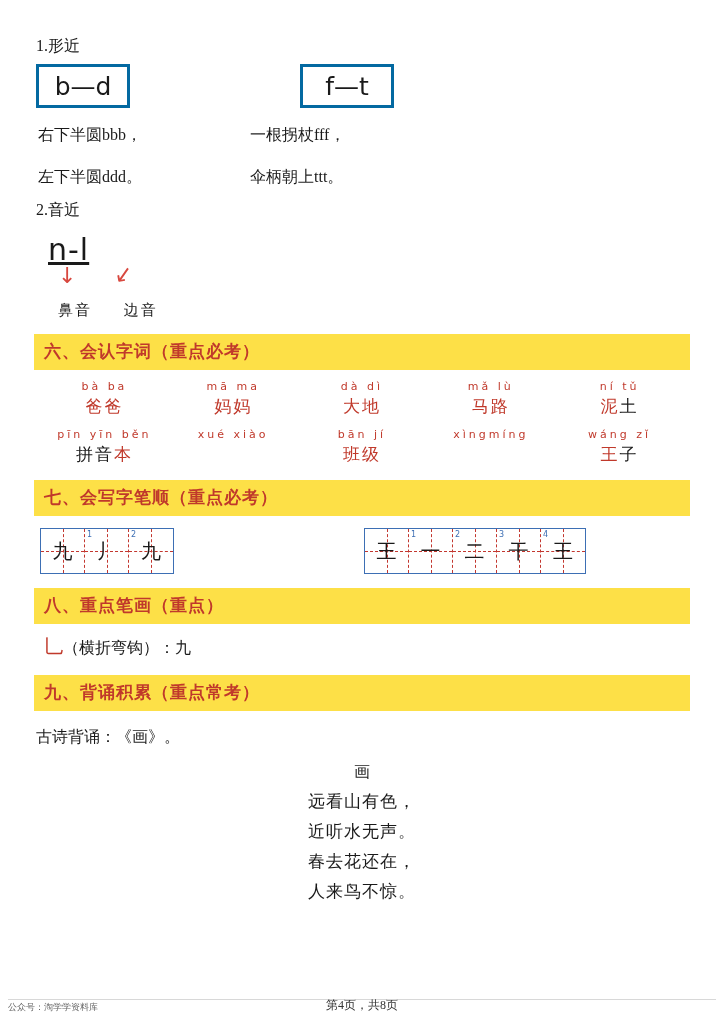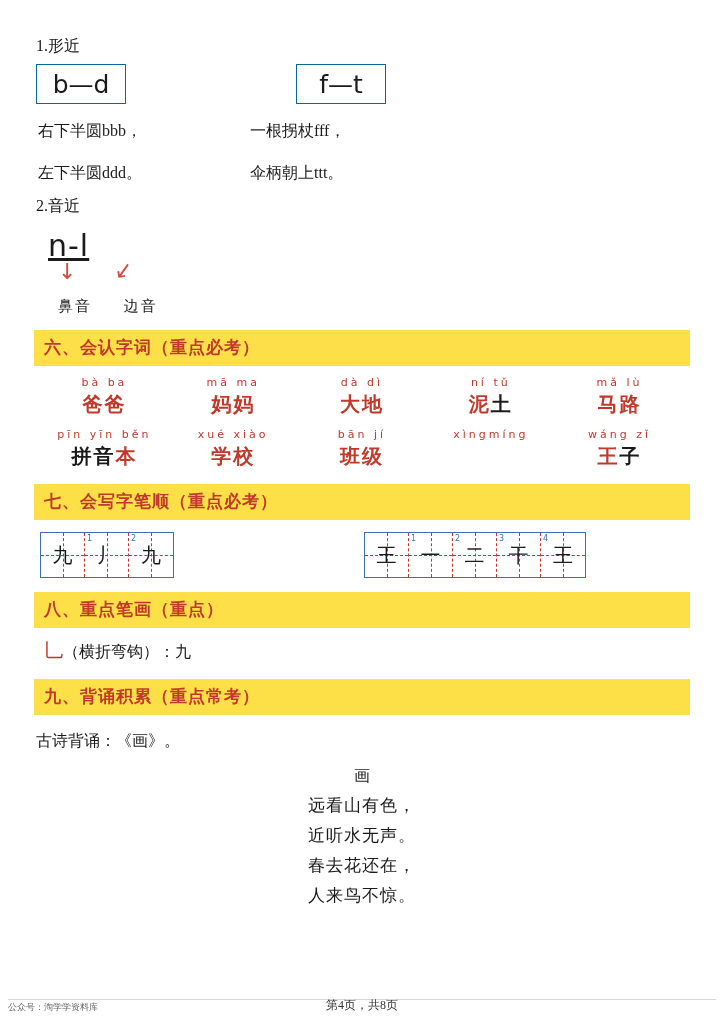"b—d" .letter-box { border: 1px solid #0369a1 -> 3px solid #0369a1 }
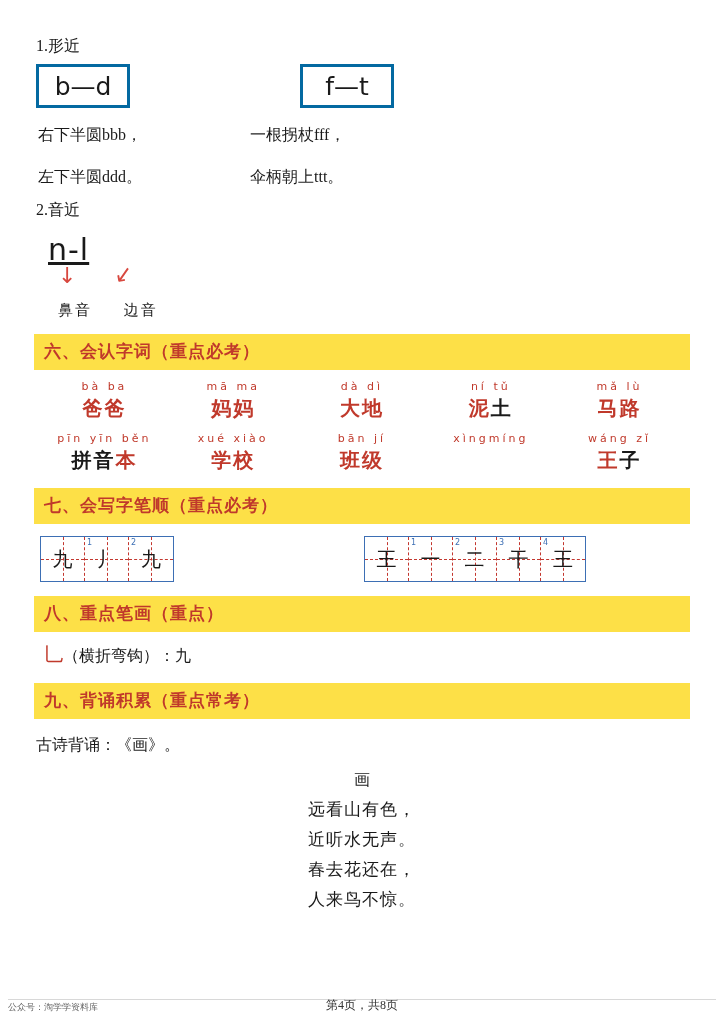"ní tǔ" div.word-cell { order: before "mǎ lù" -> after "mǎ lù" }
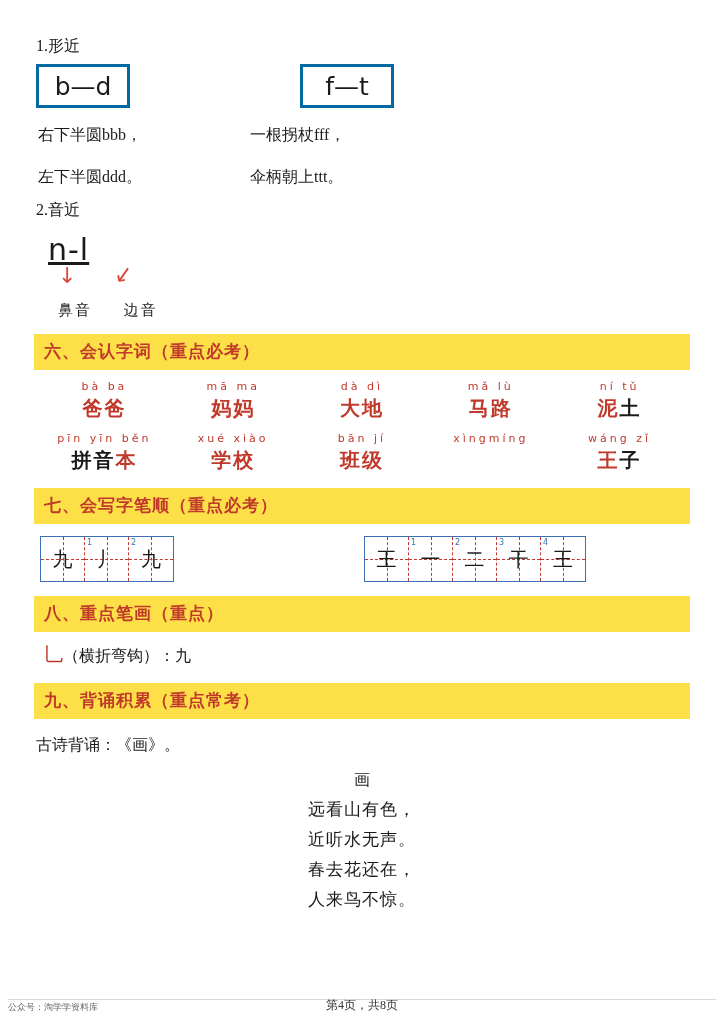"爸爸" .hanzi { font-size: 20px -> 17px; font-weight: bold -> normal }
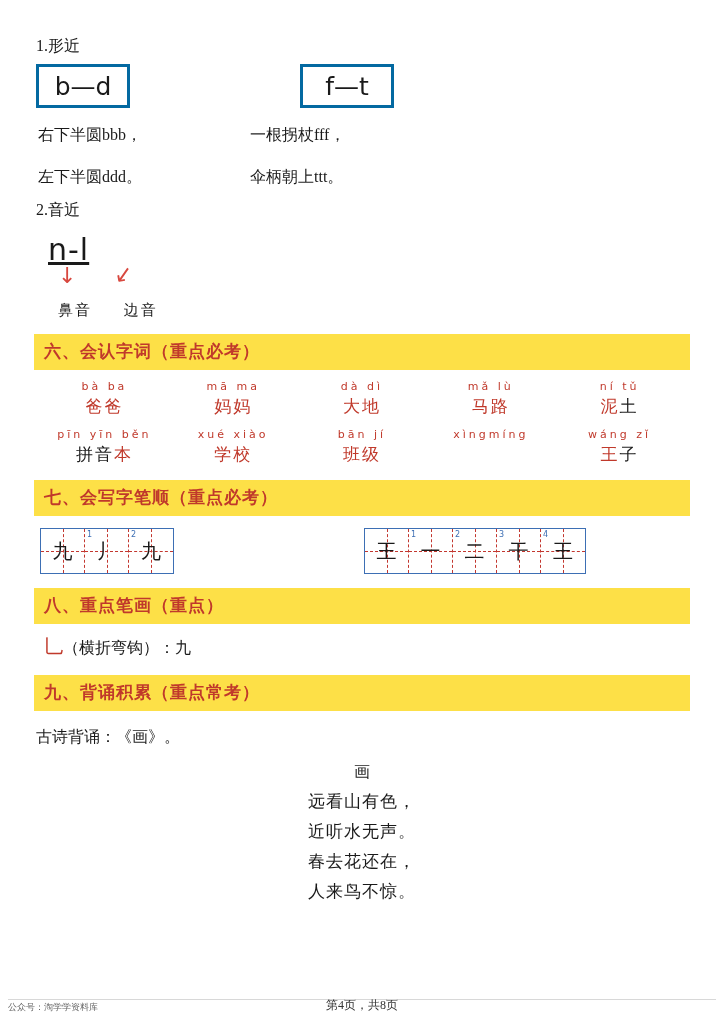"学校" div.hanzi { html: <div><span>学校</span></div> -> none }
